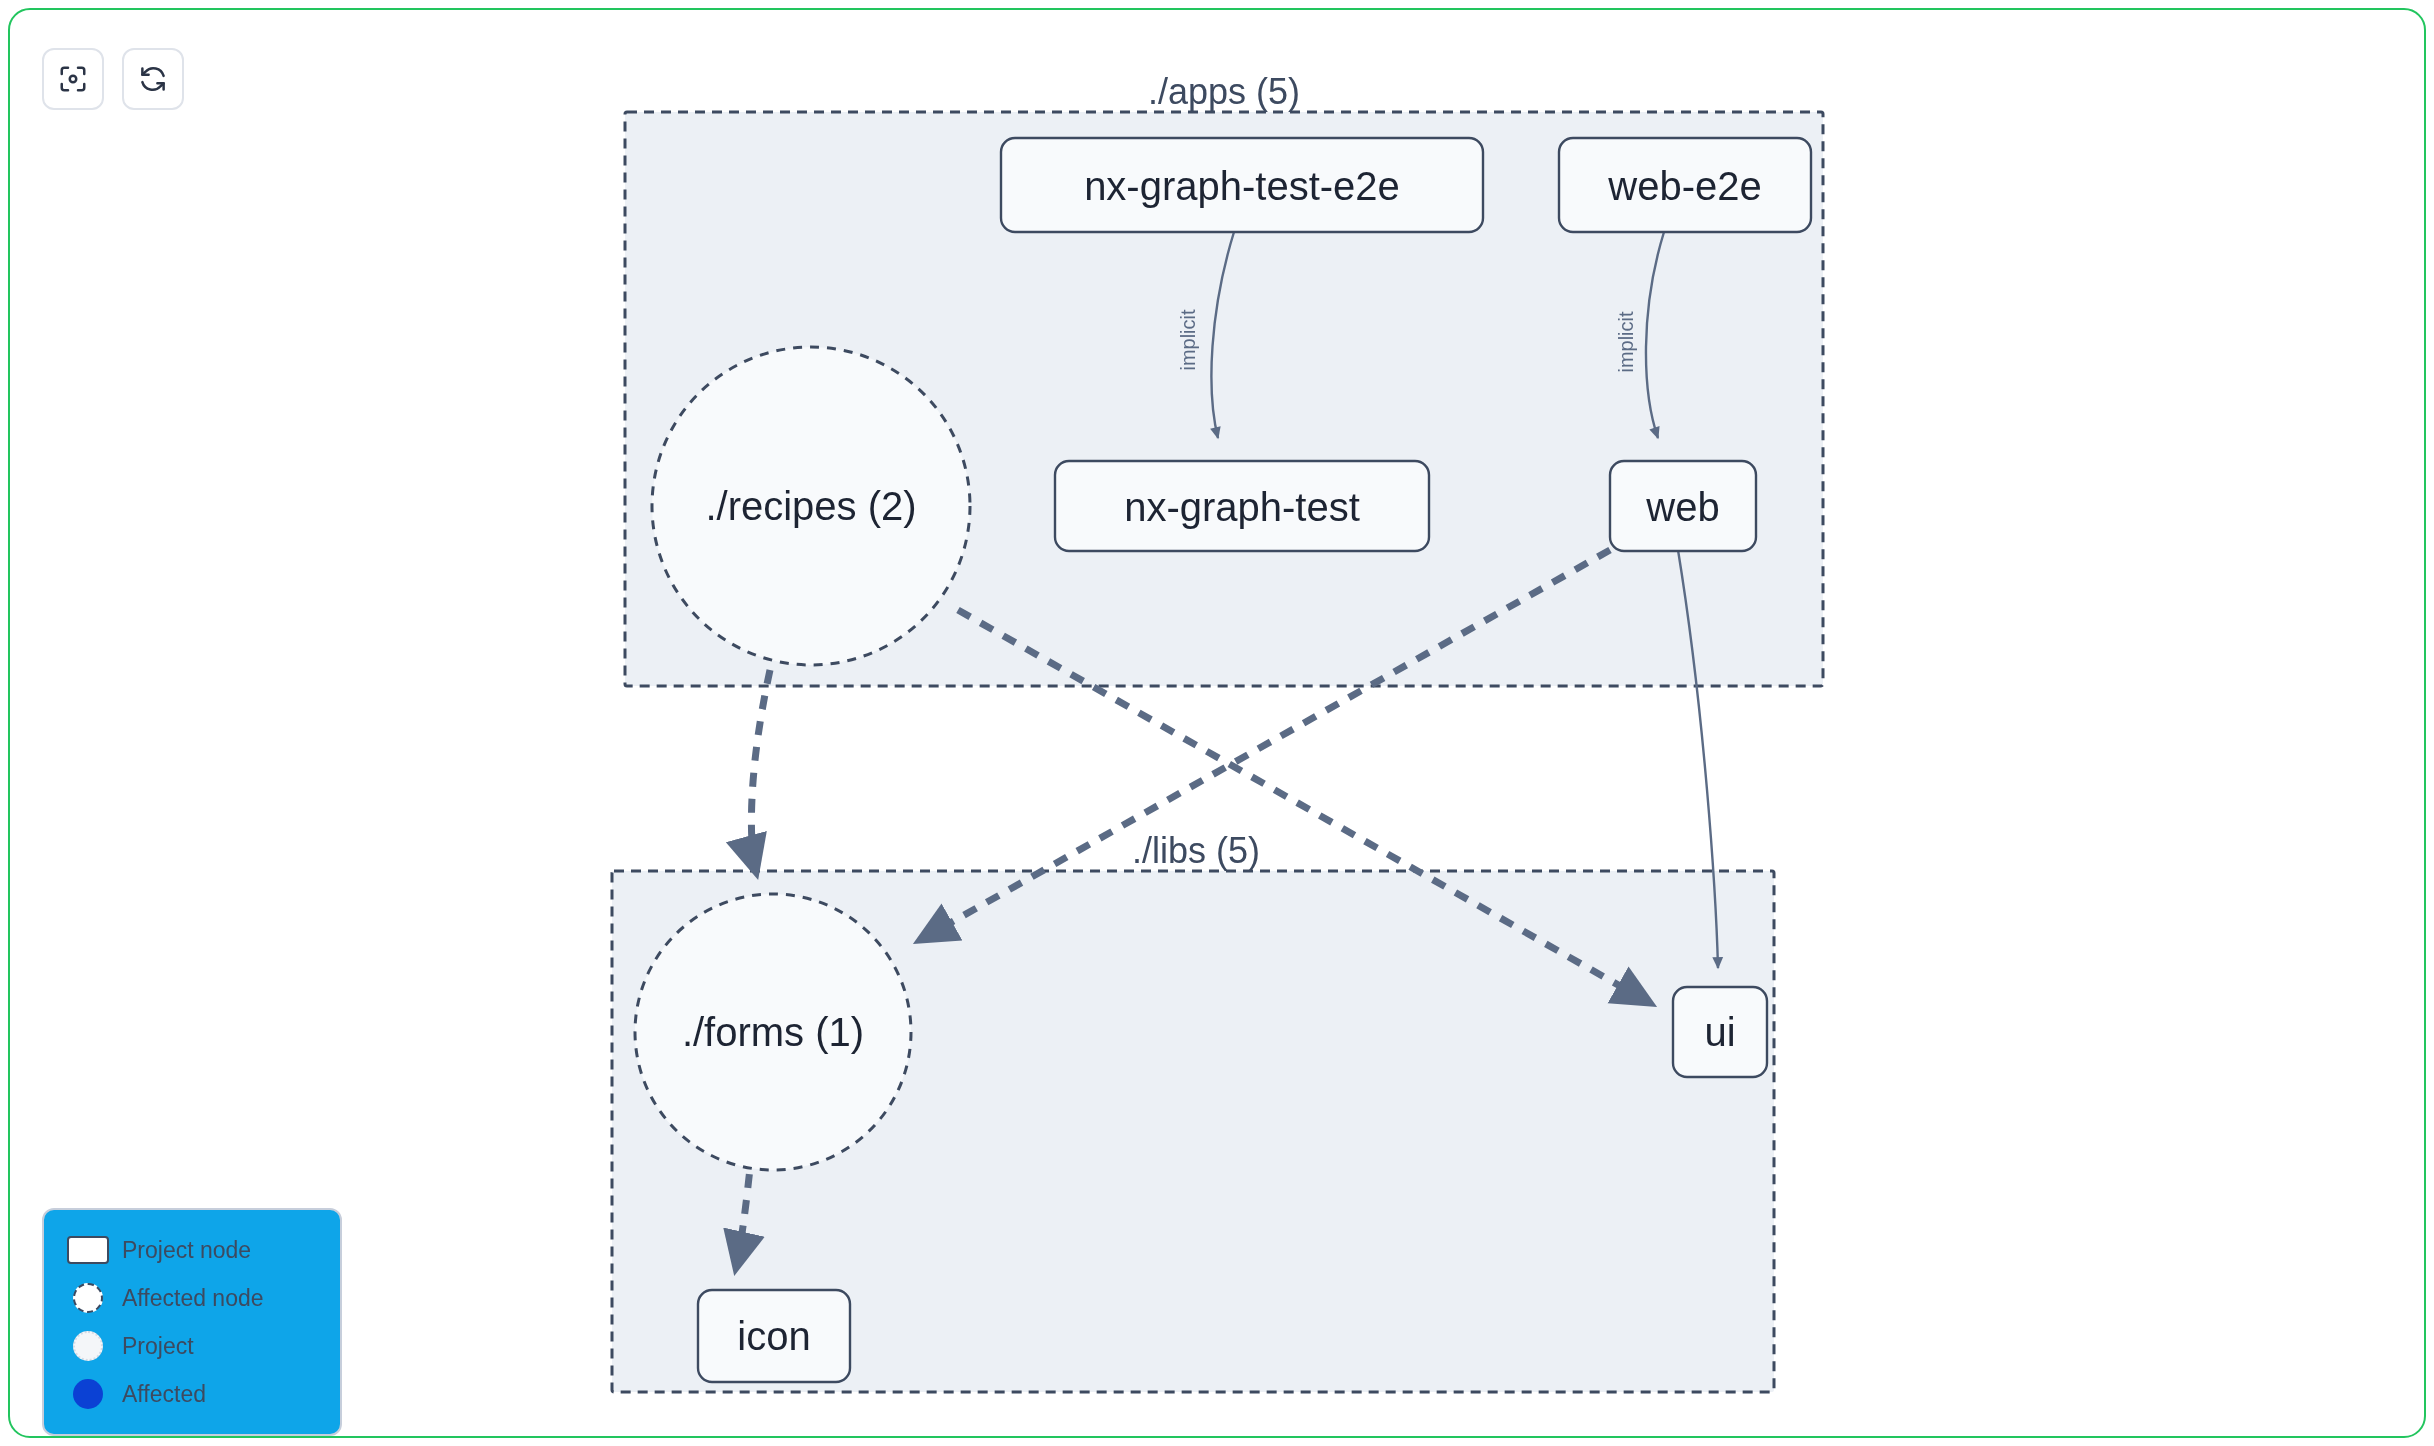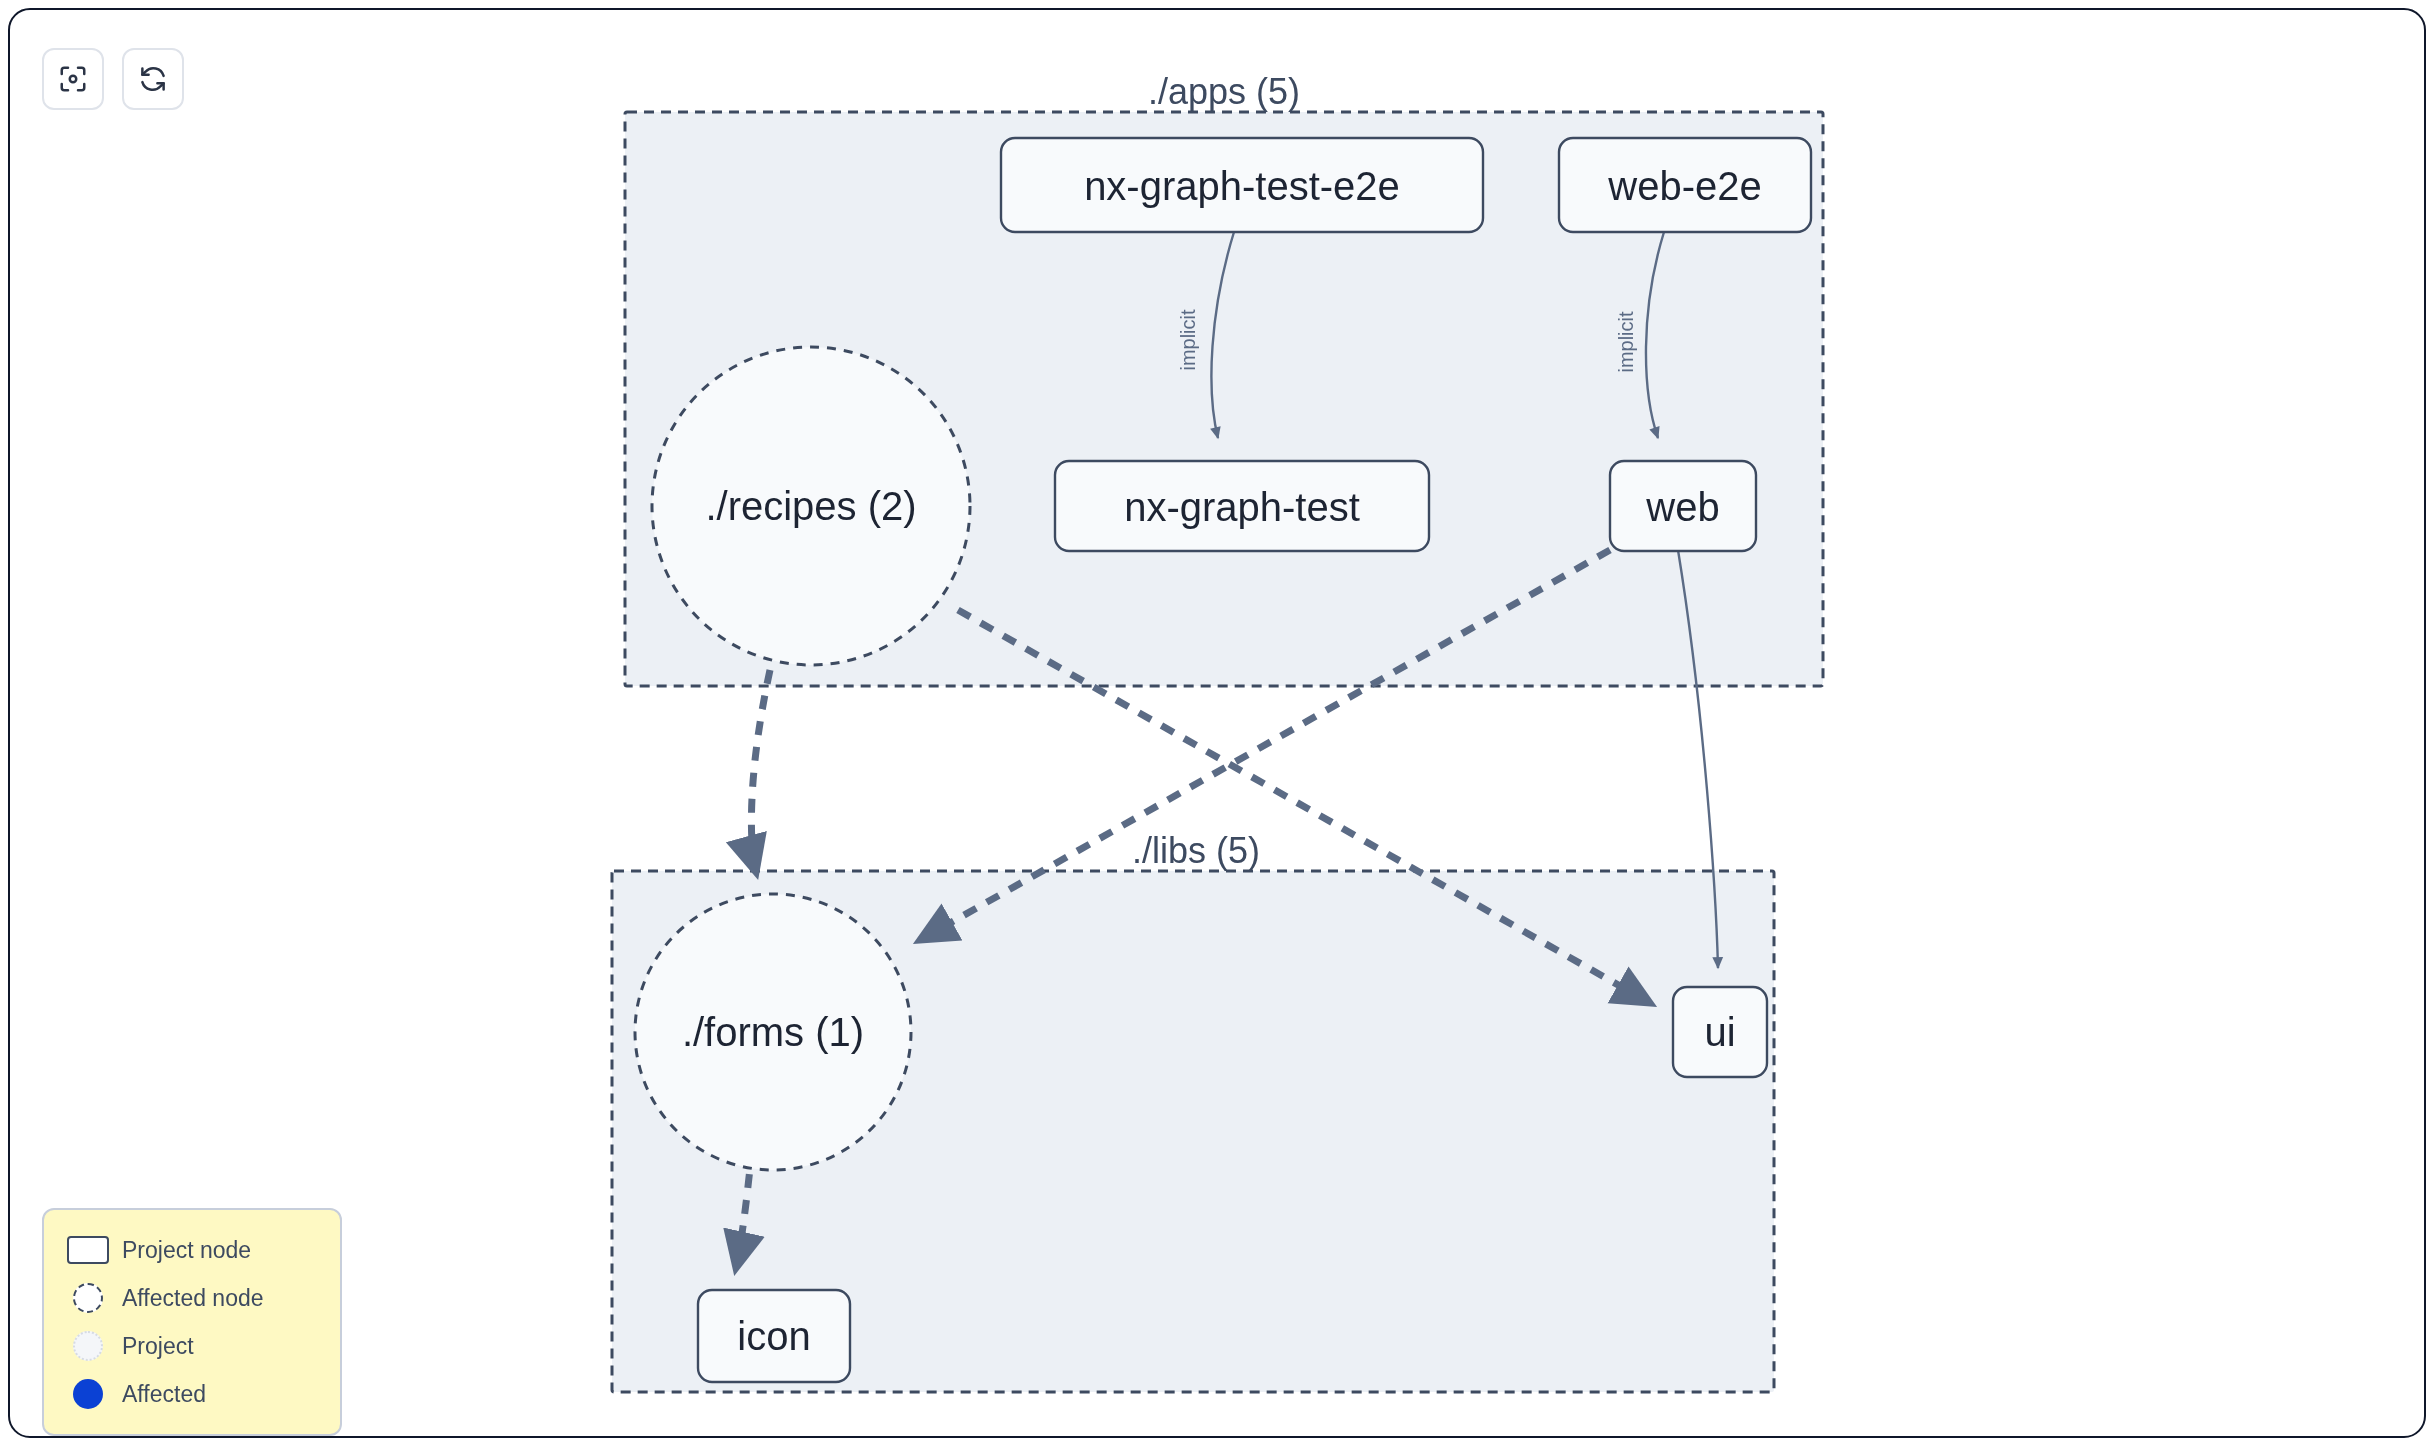"./apps (5)" .canvas-panel { border: 2px solid #0f172a -> 2px solid #22c55e }
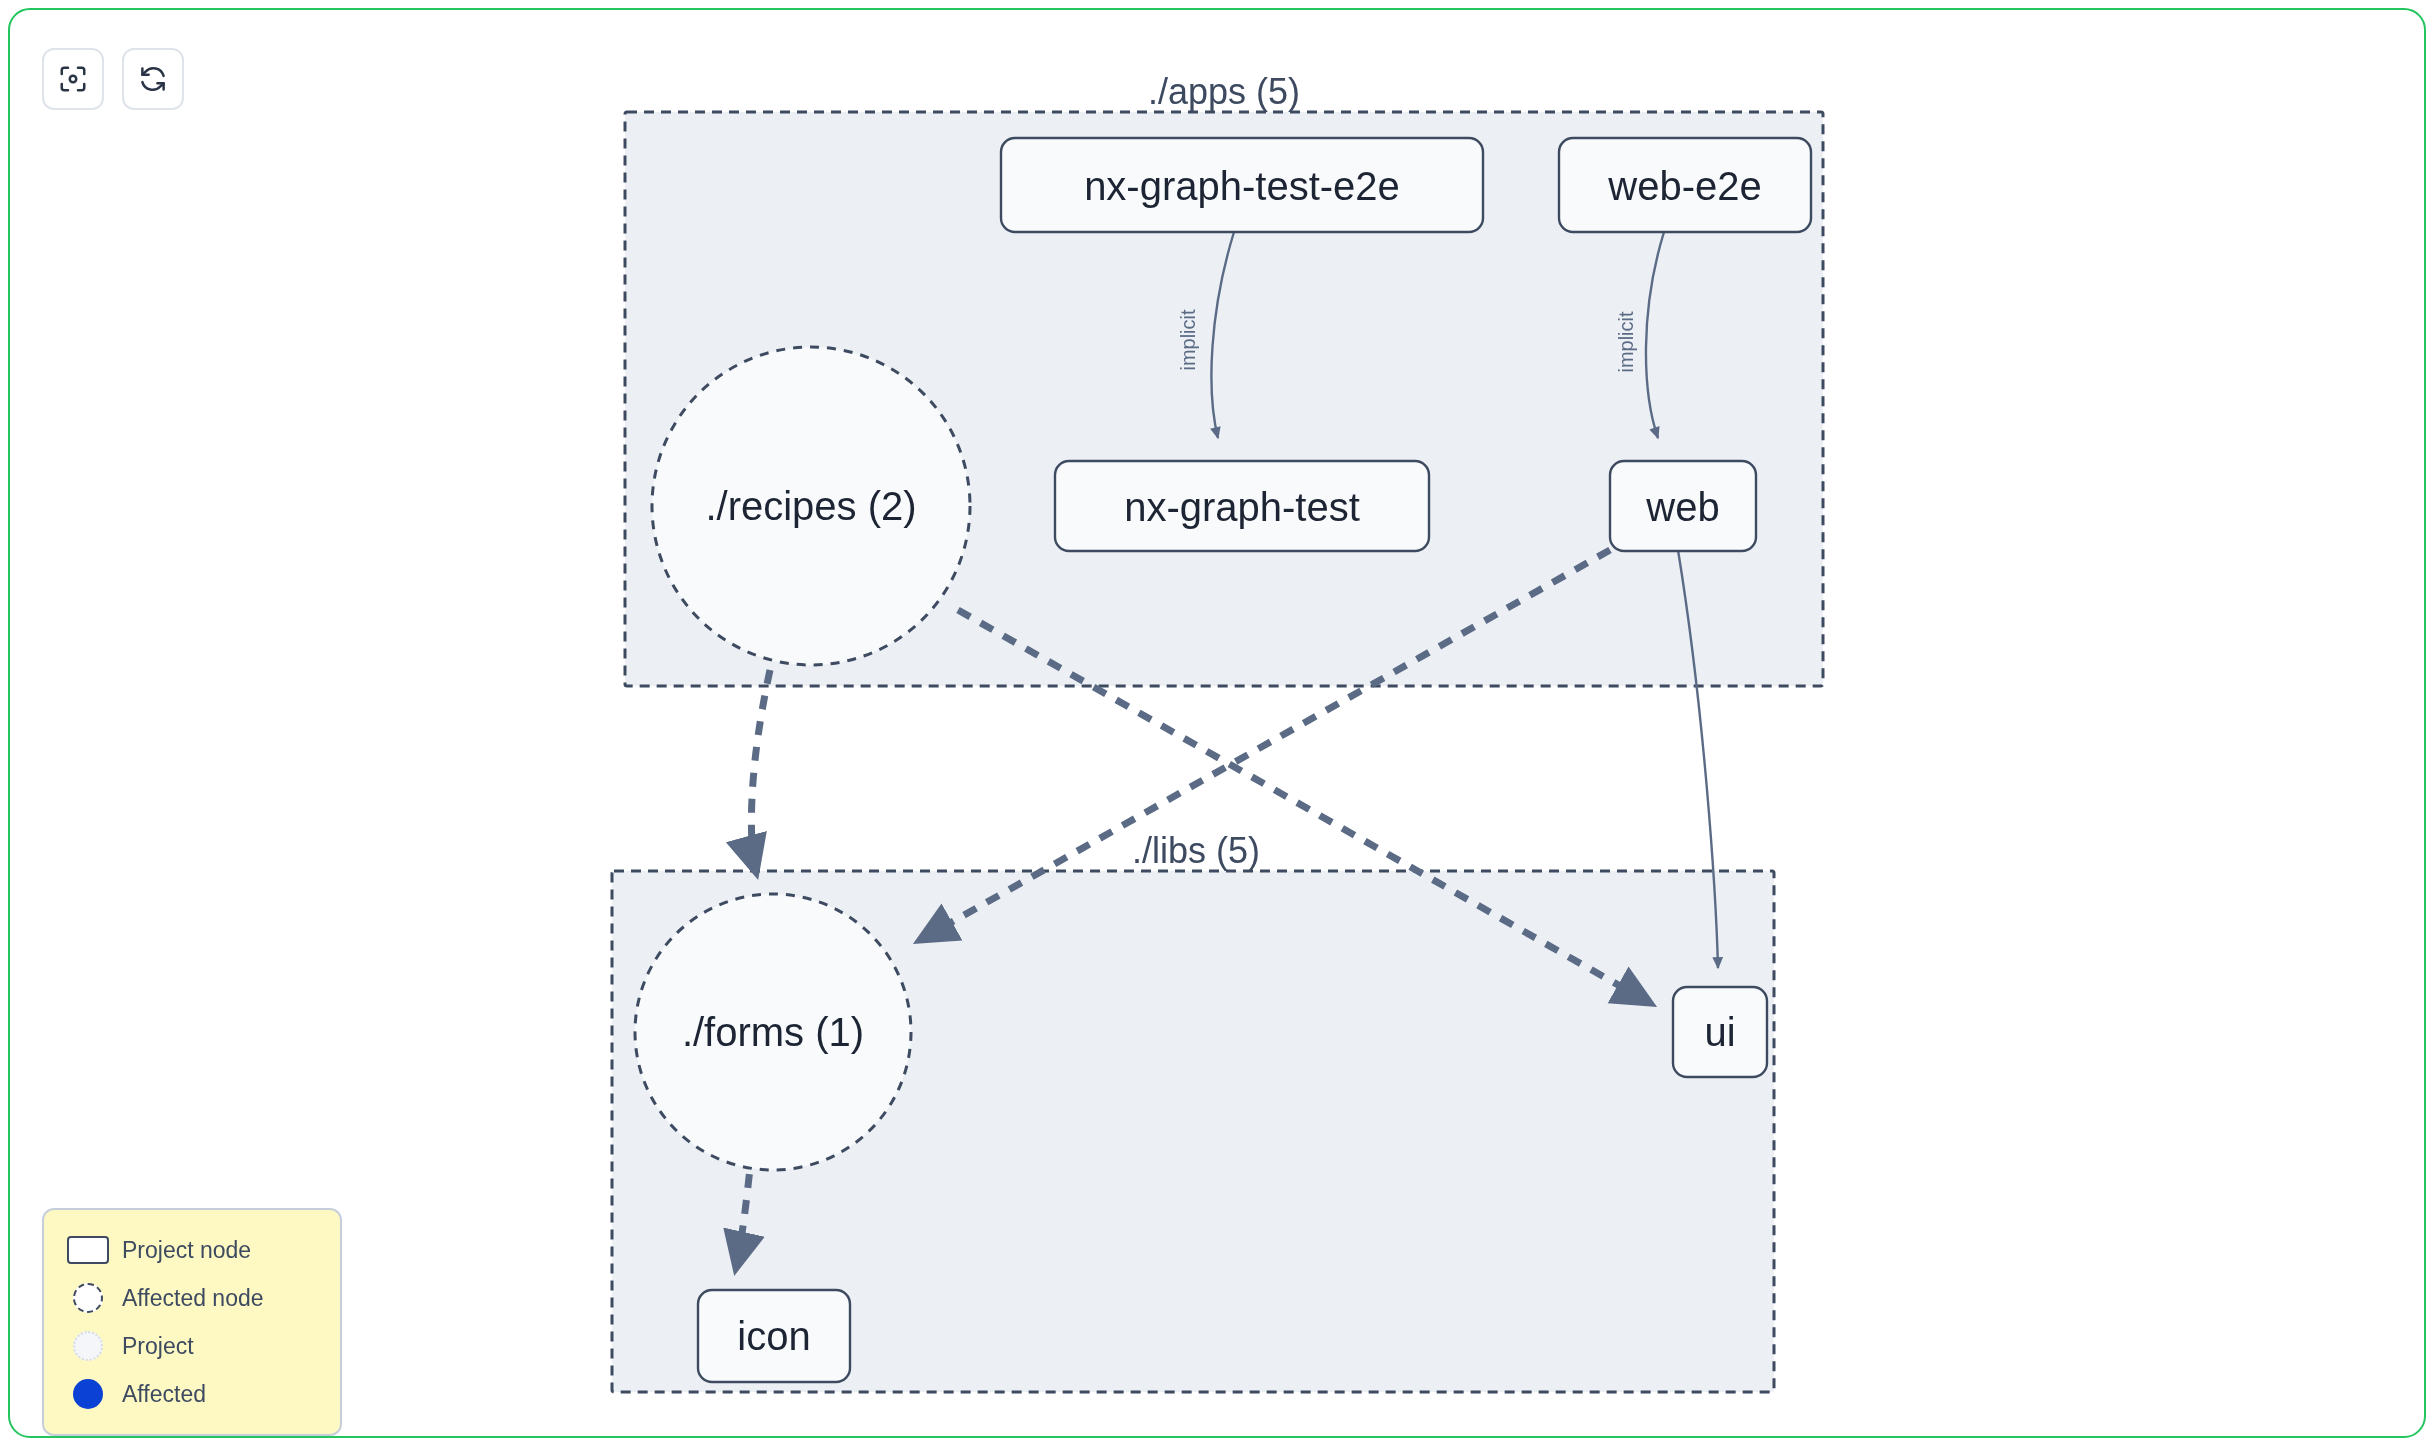"Project node" .legend { background: #fef9c3 -> #0ea5e9 }
